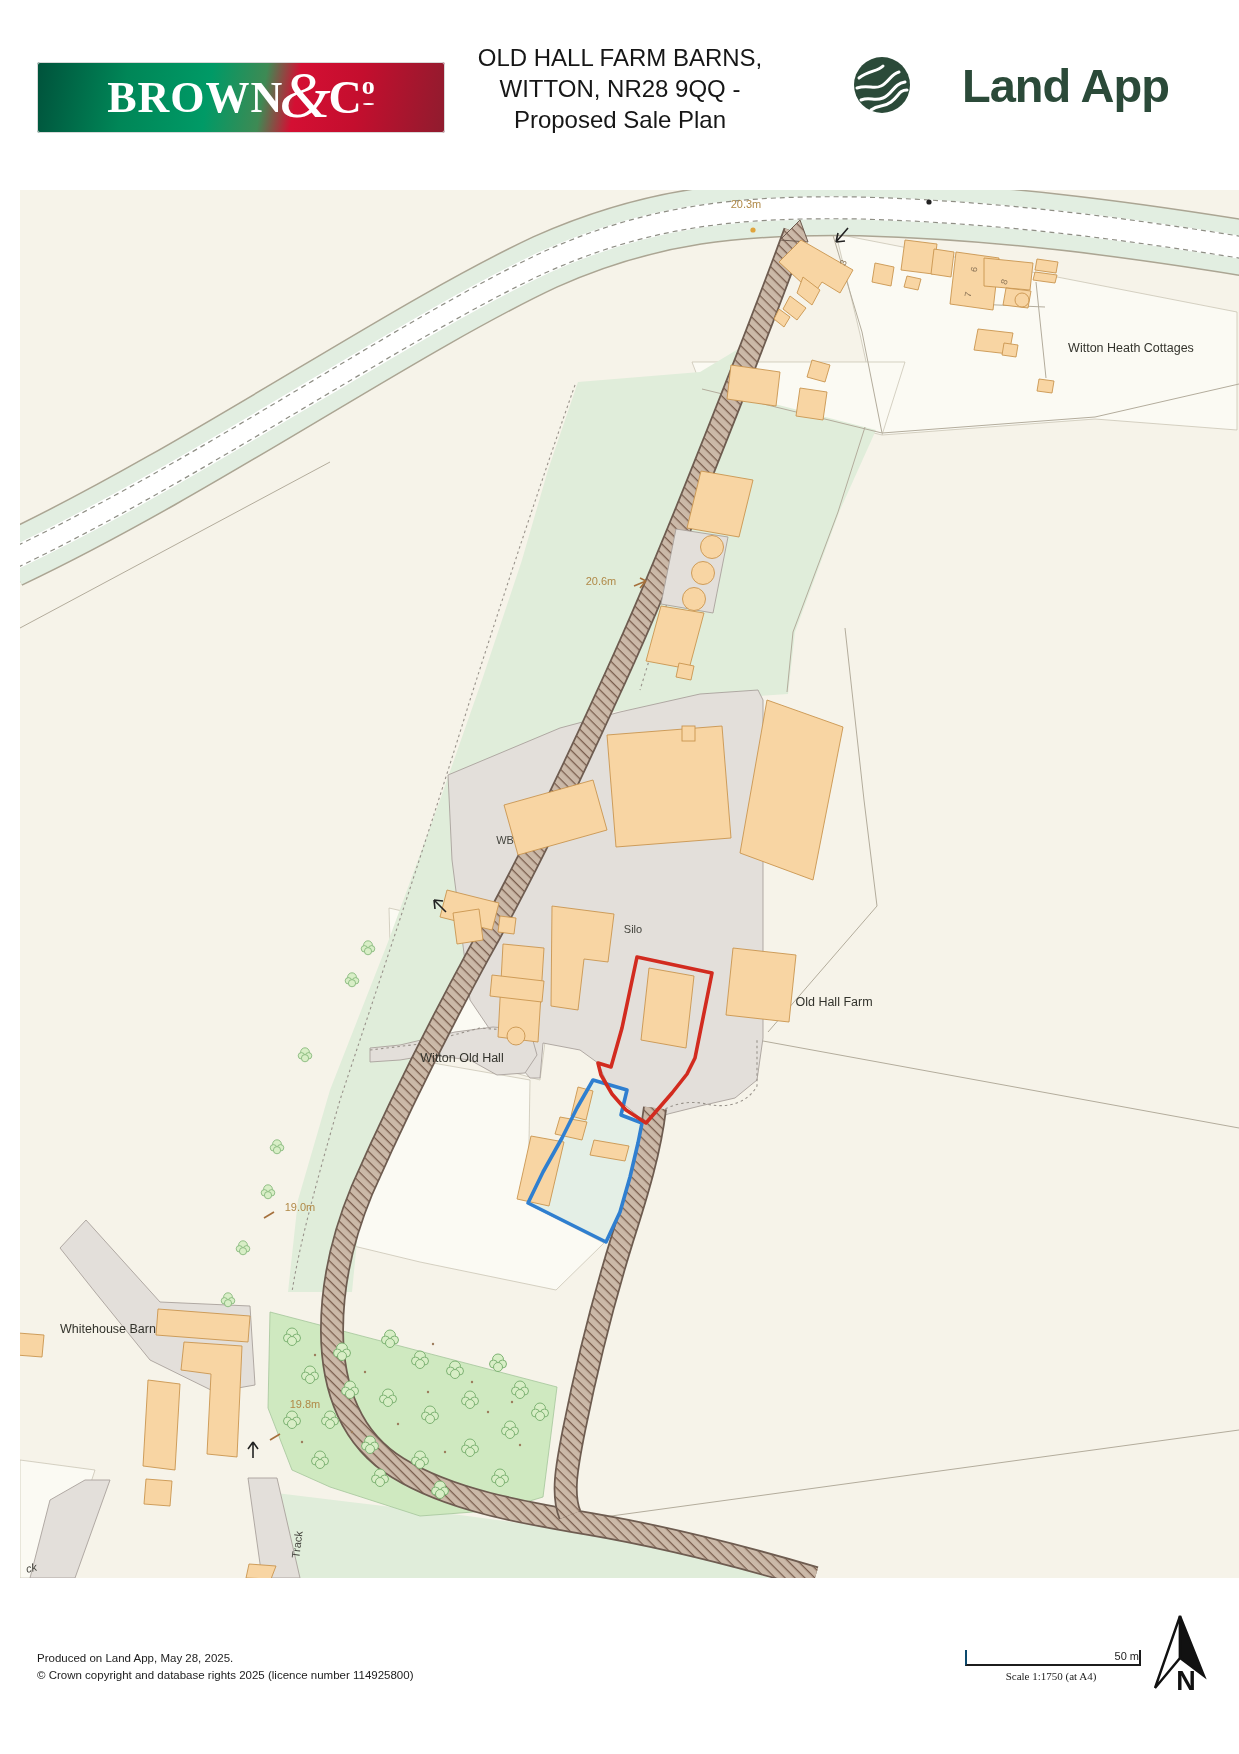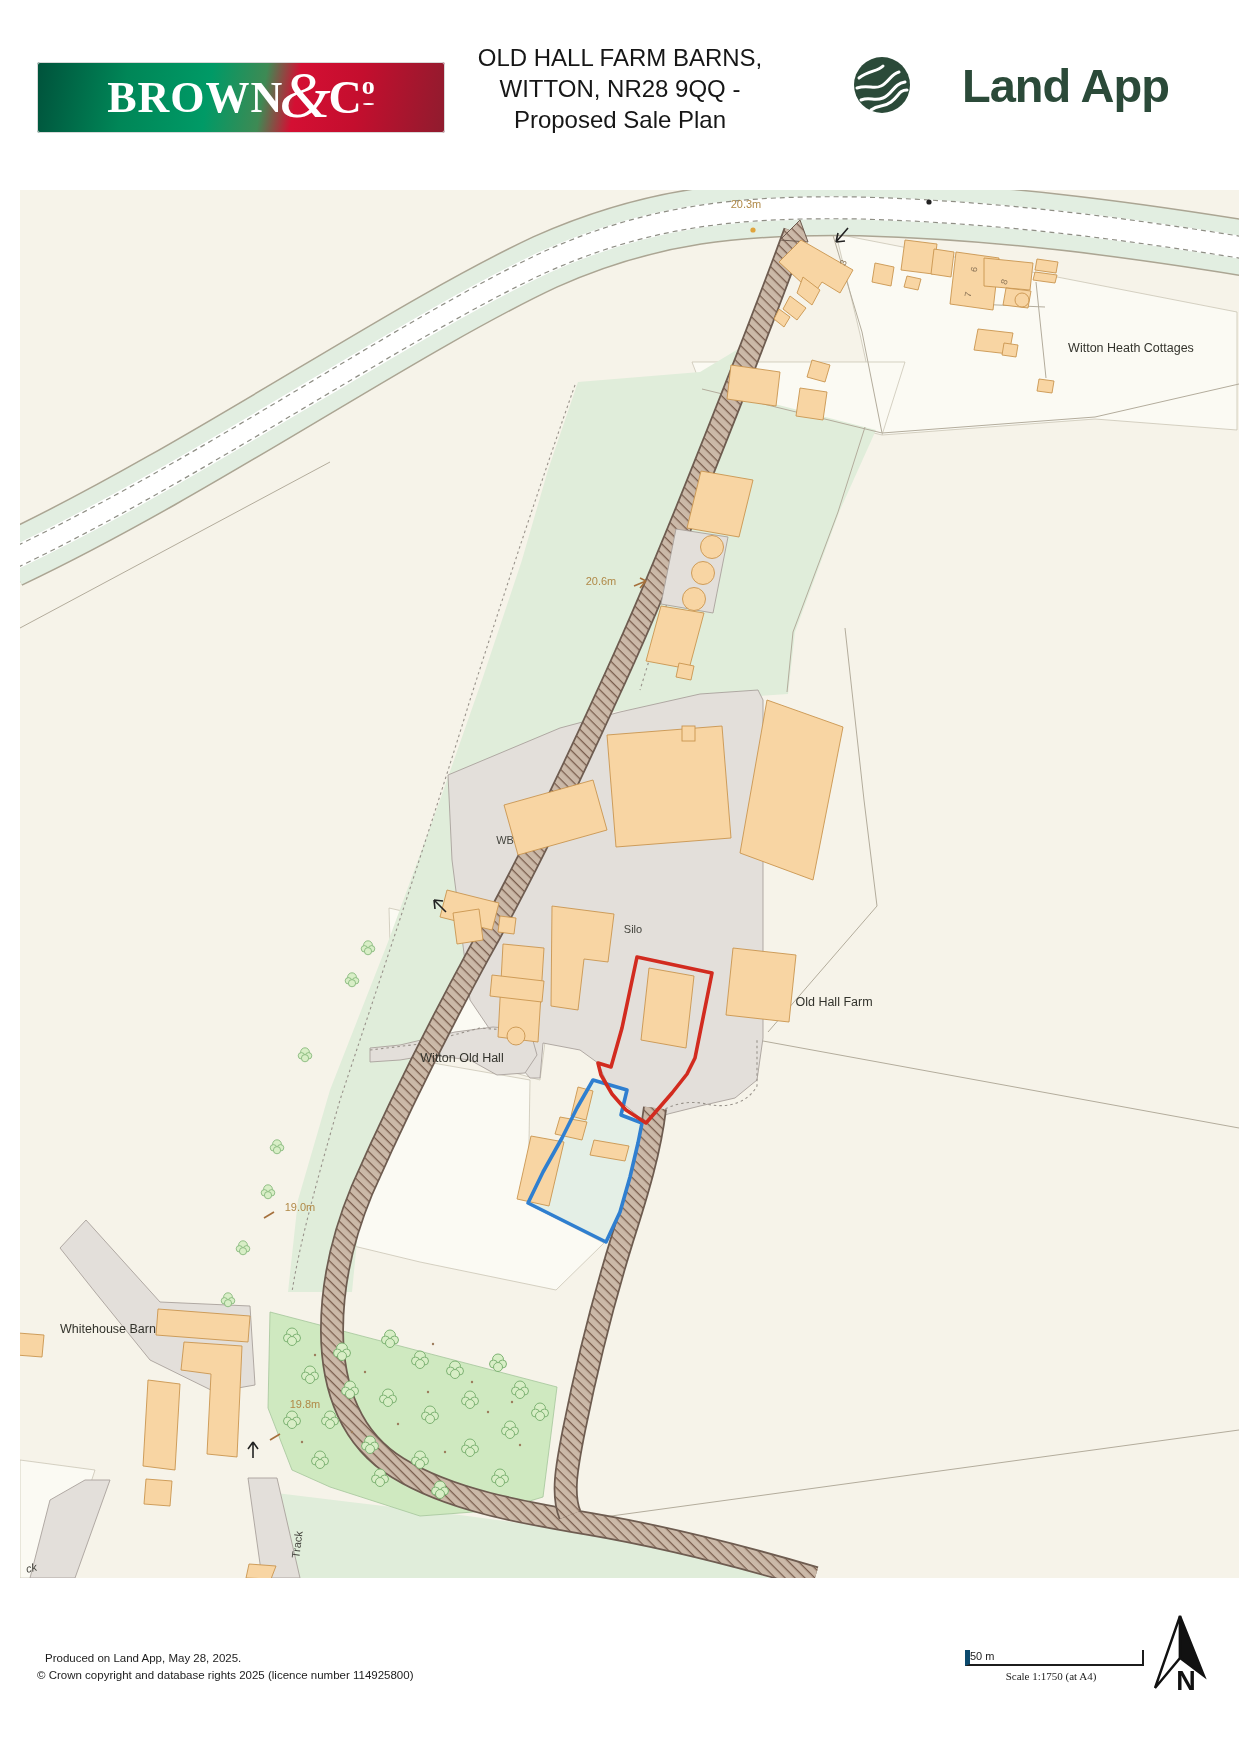"Produced on Land App, May" div.abs { margin-left: 8px -> none }
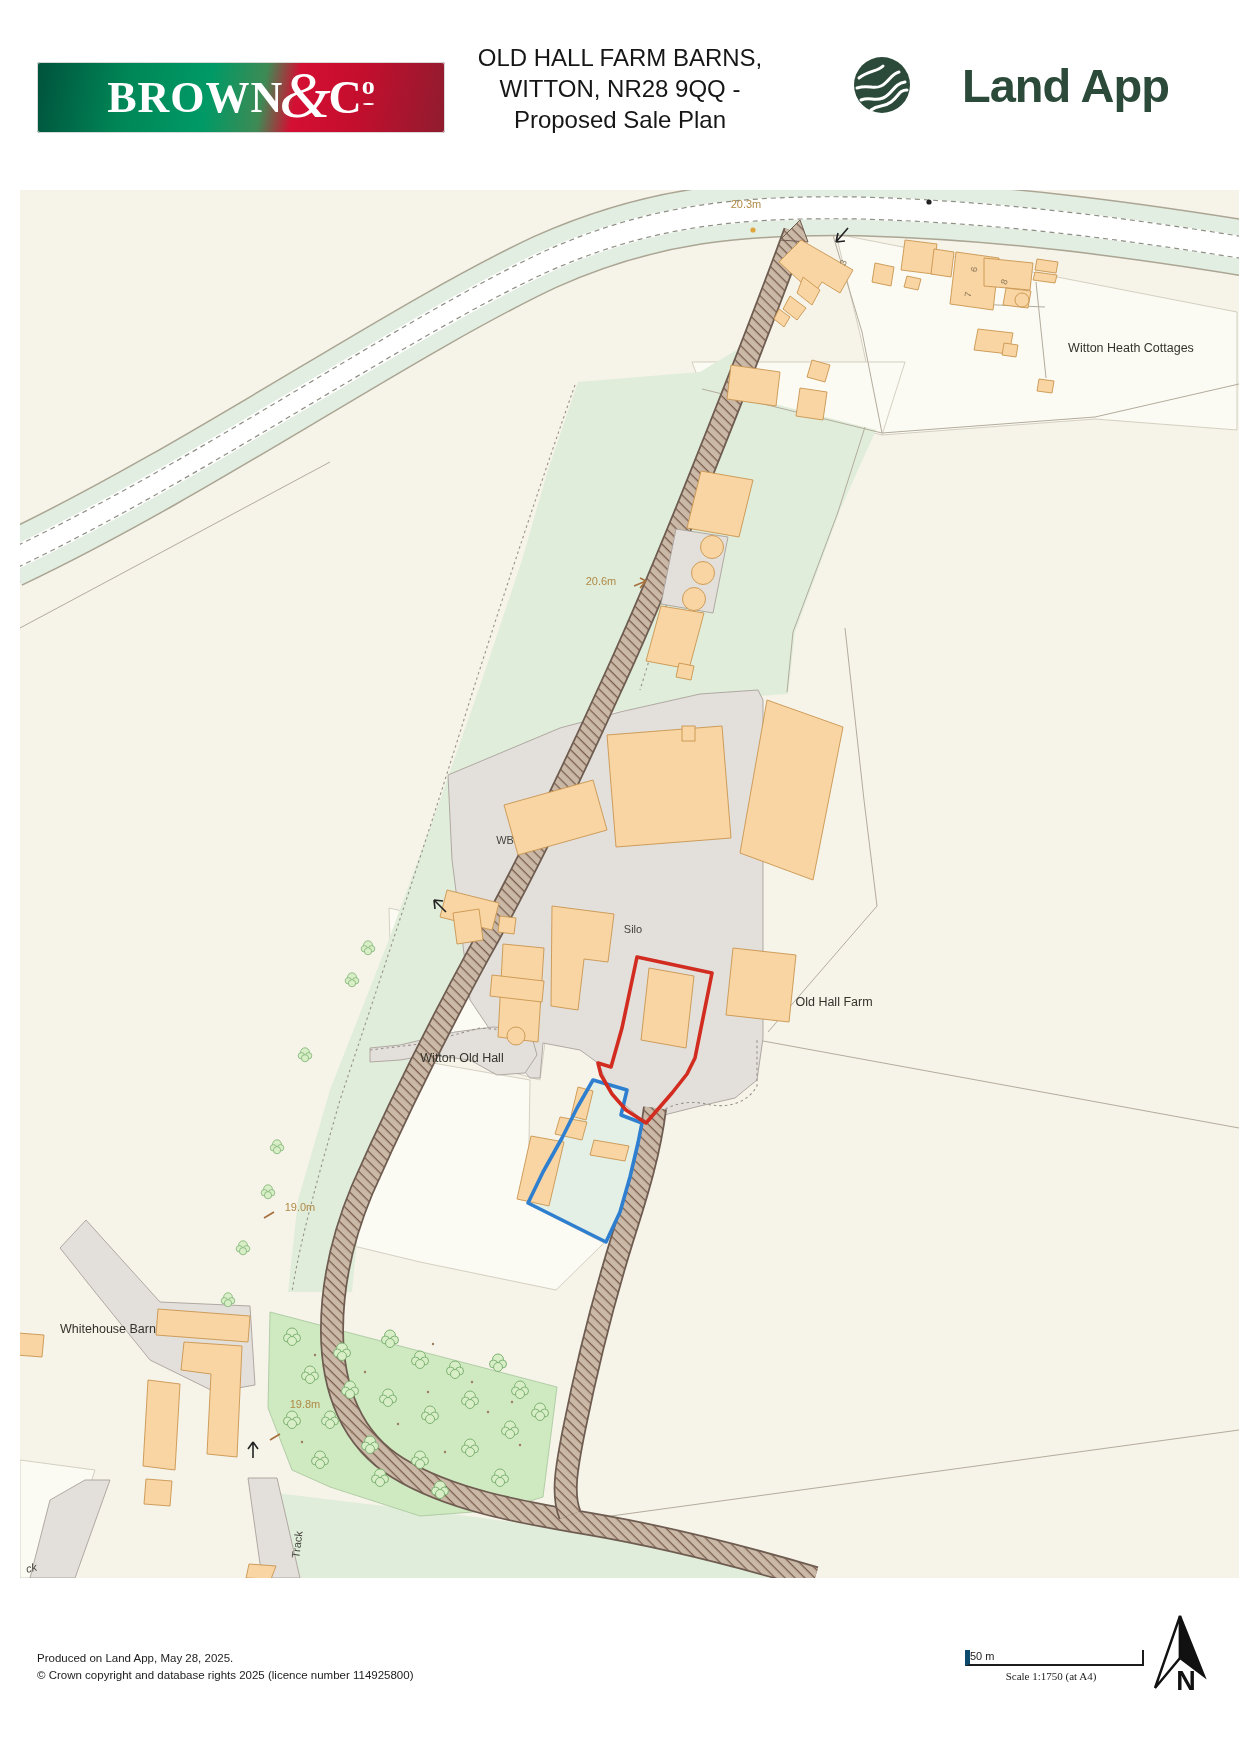"50 m" #scalebar { border-left: 5px solid #0c4a6e -> 2px solid #0c4a6e; text-align: left -> right }
